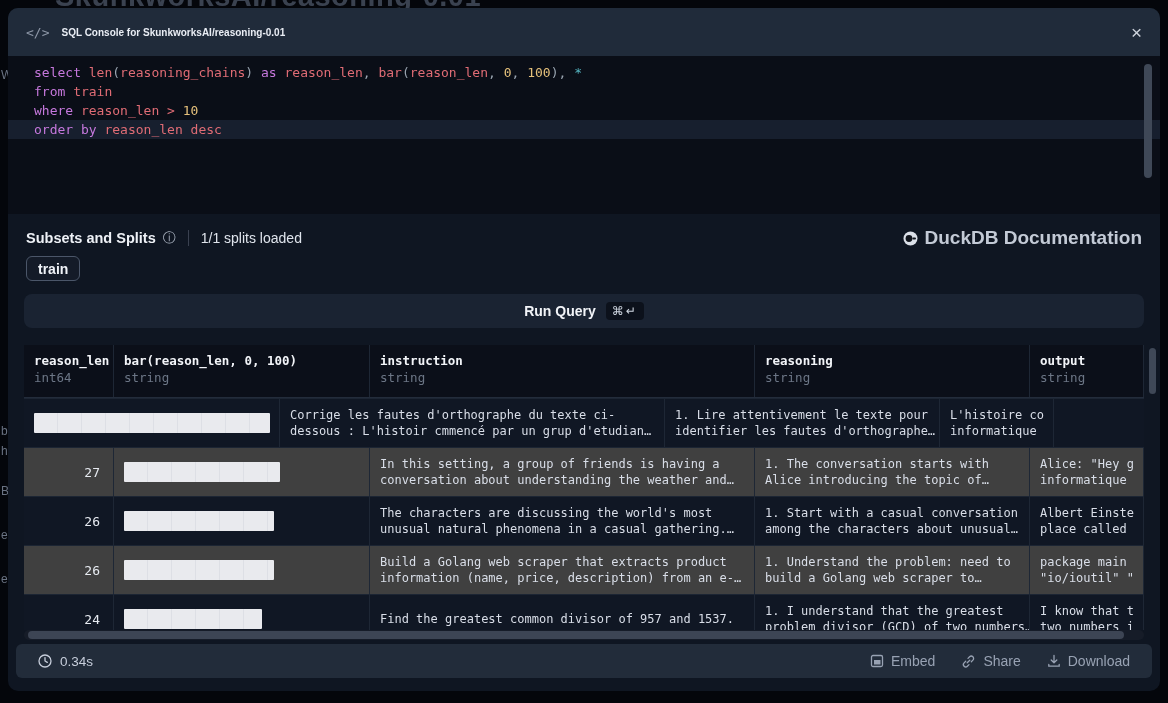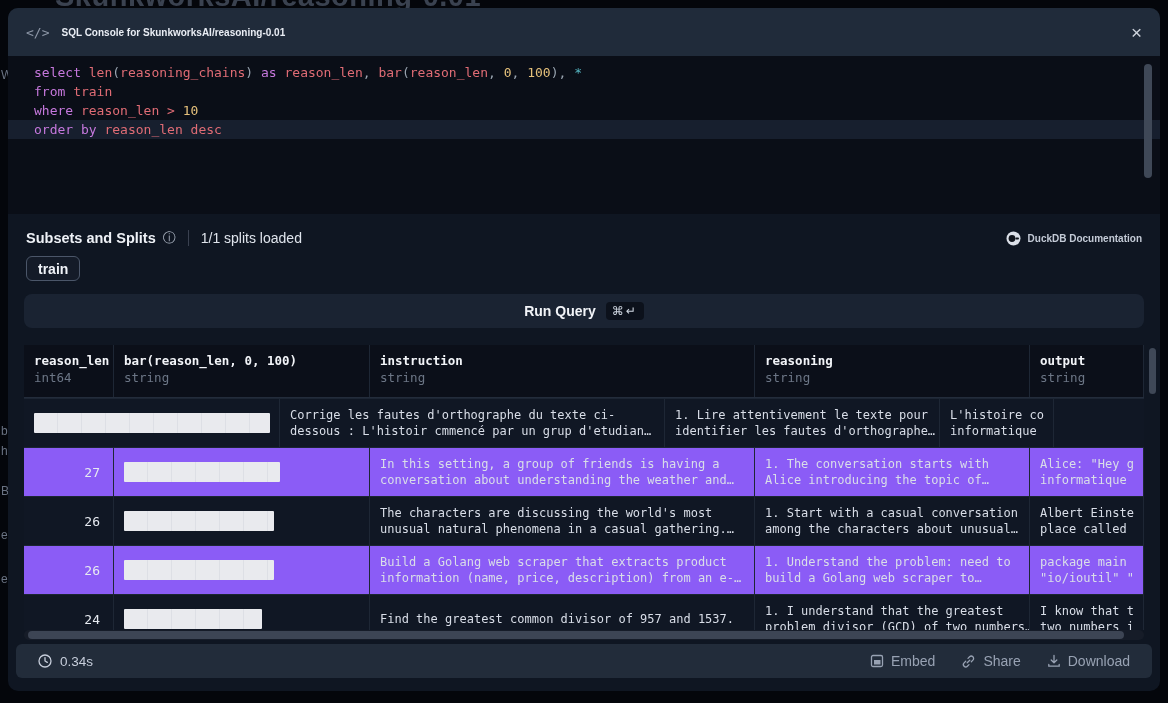"DuckDB Documentation" .doc-link { font-size: 10px -> 19px }
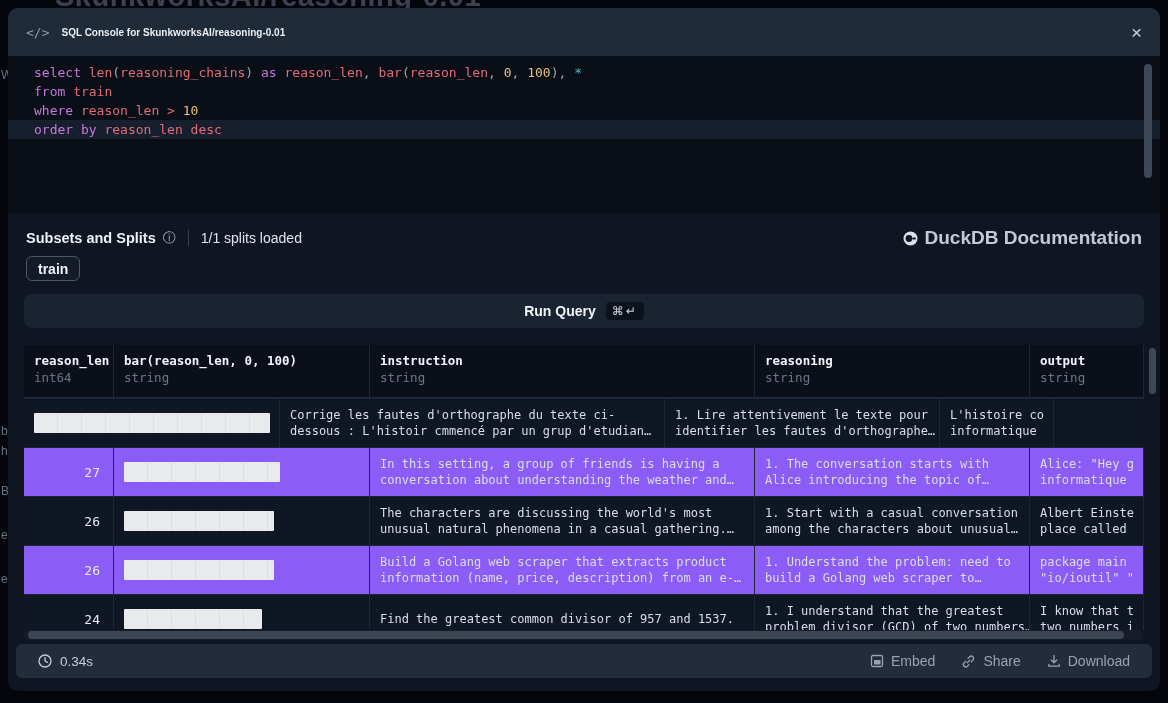"27" .t-row.even { background: #8b5cf6 -> #404040 }
